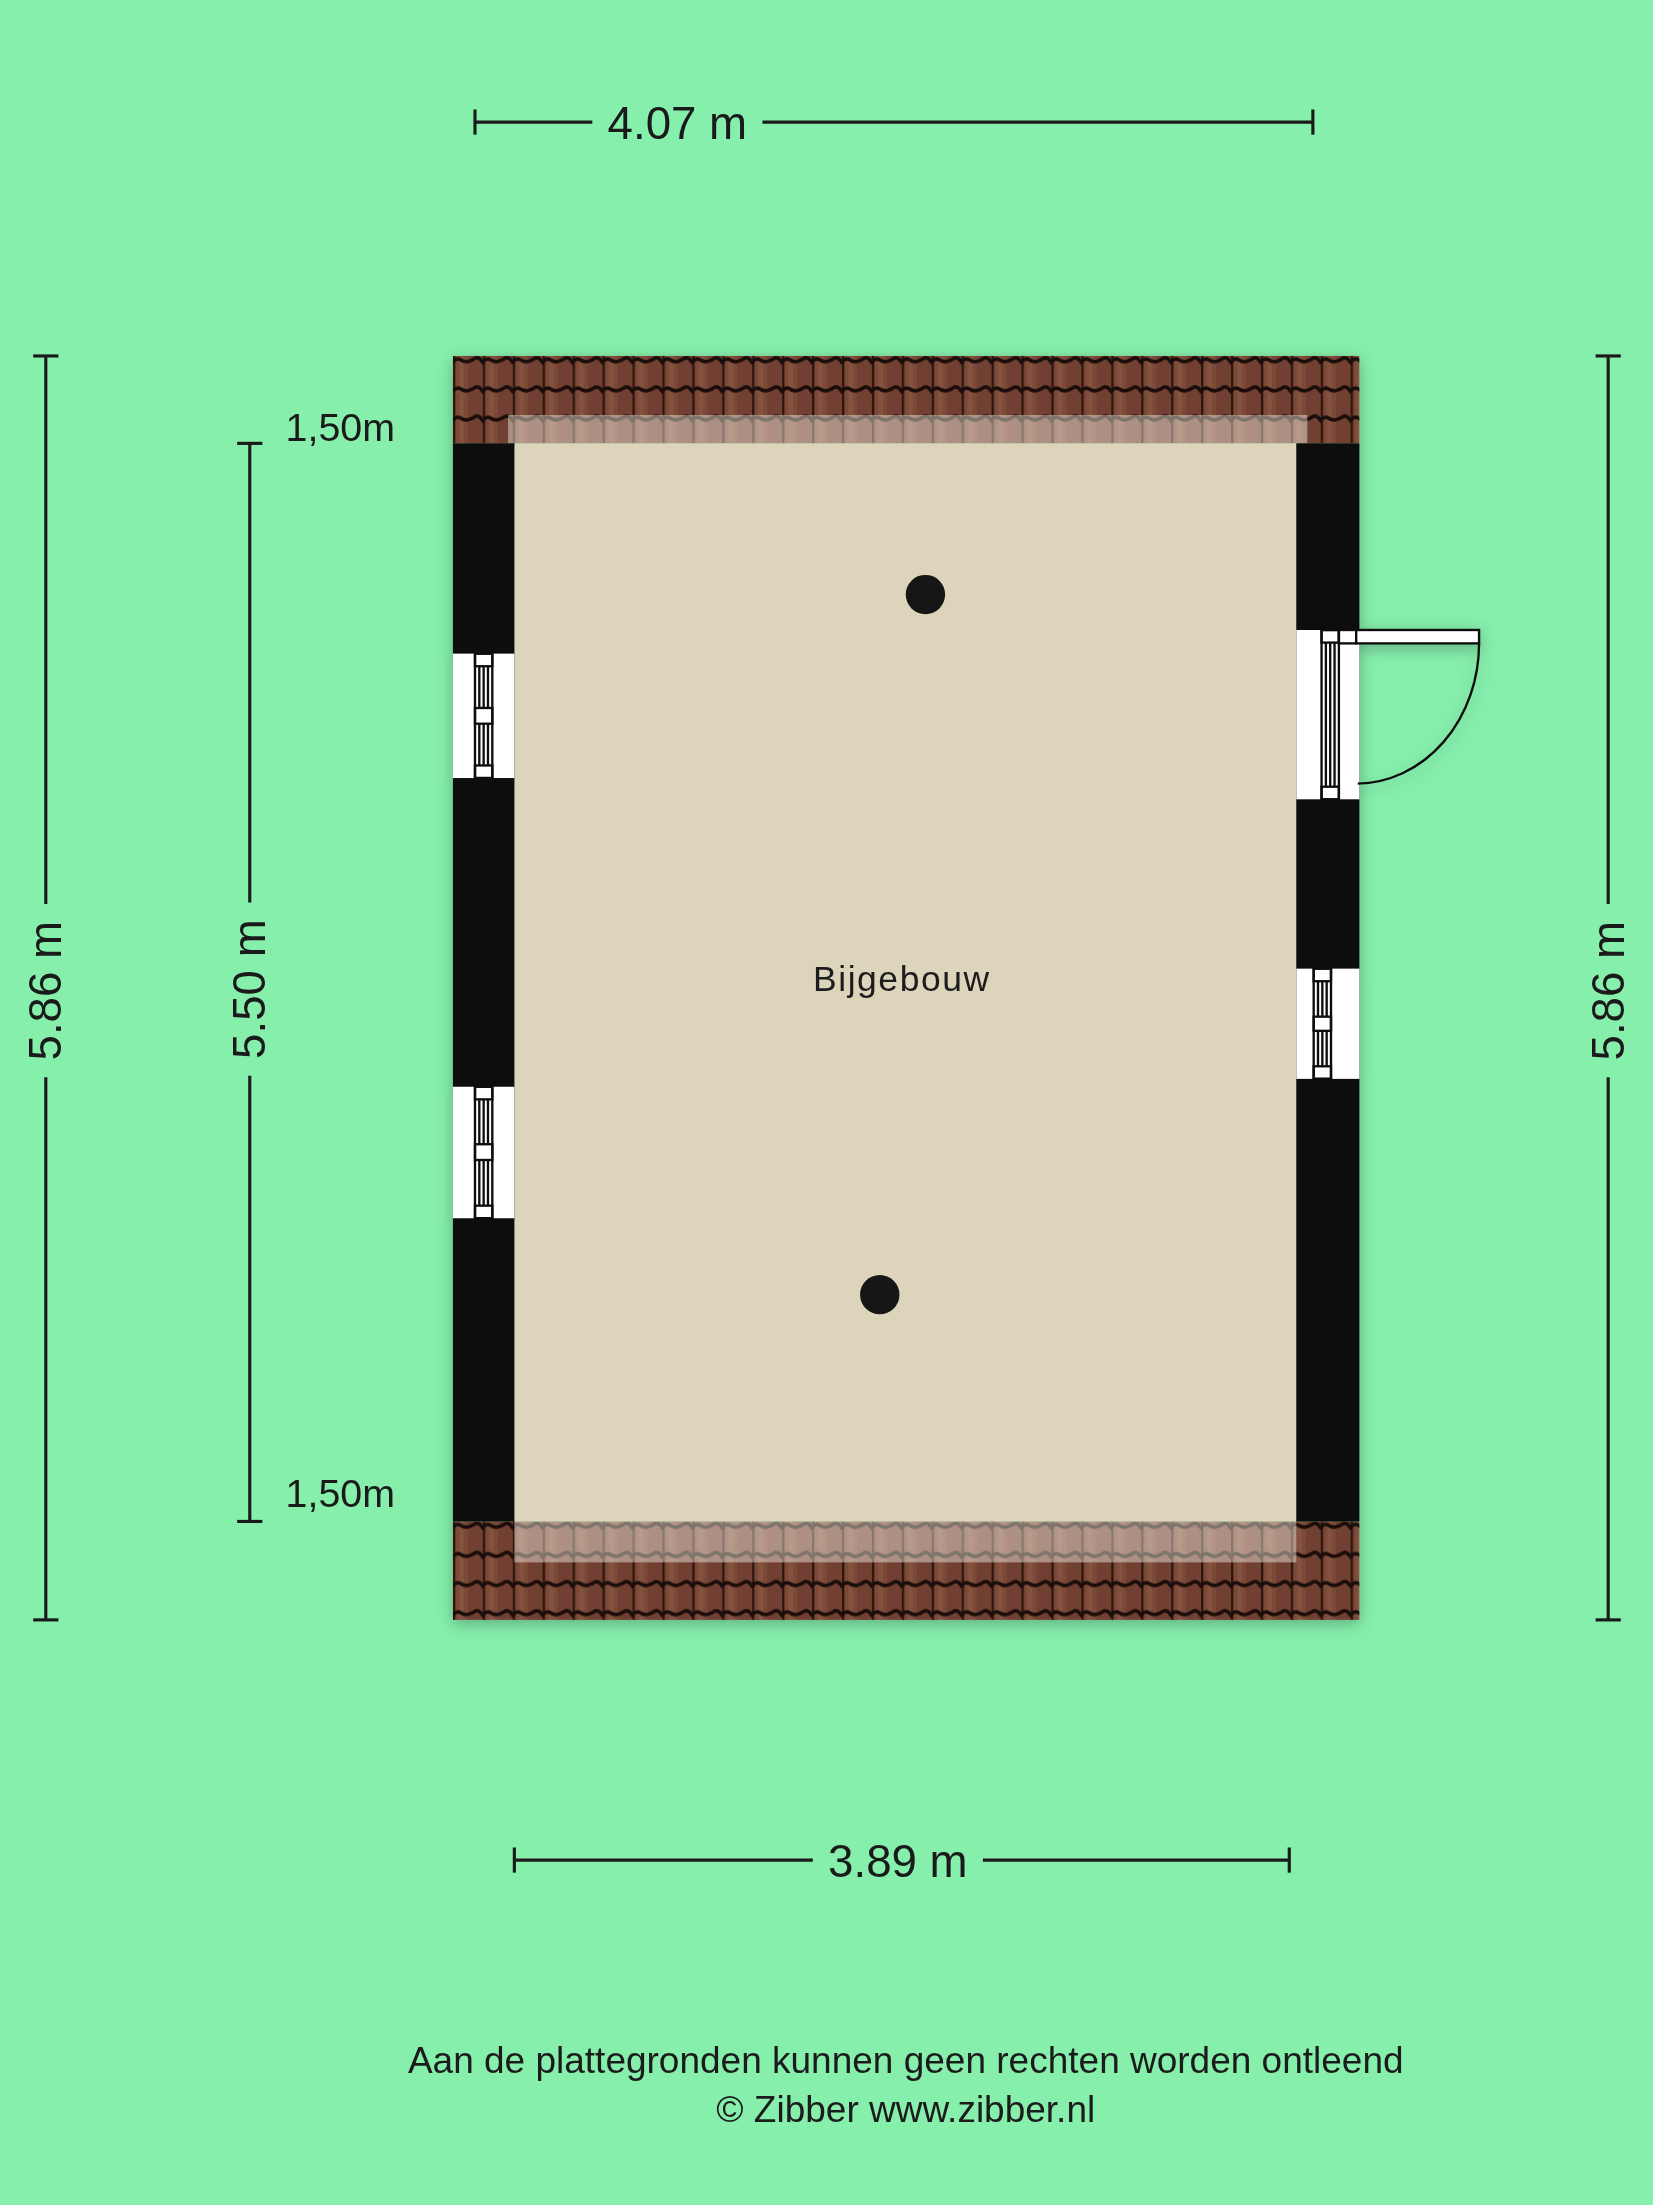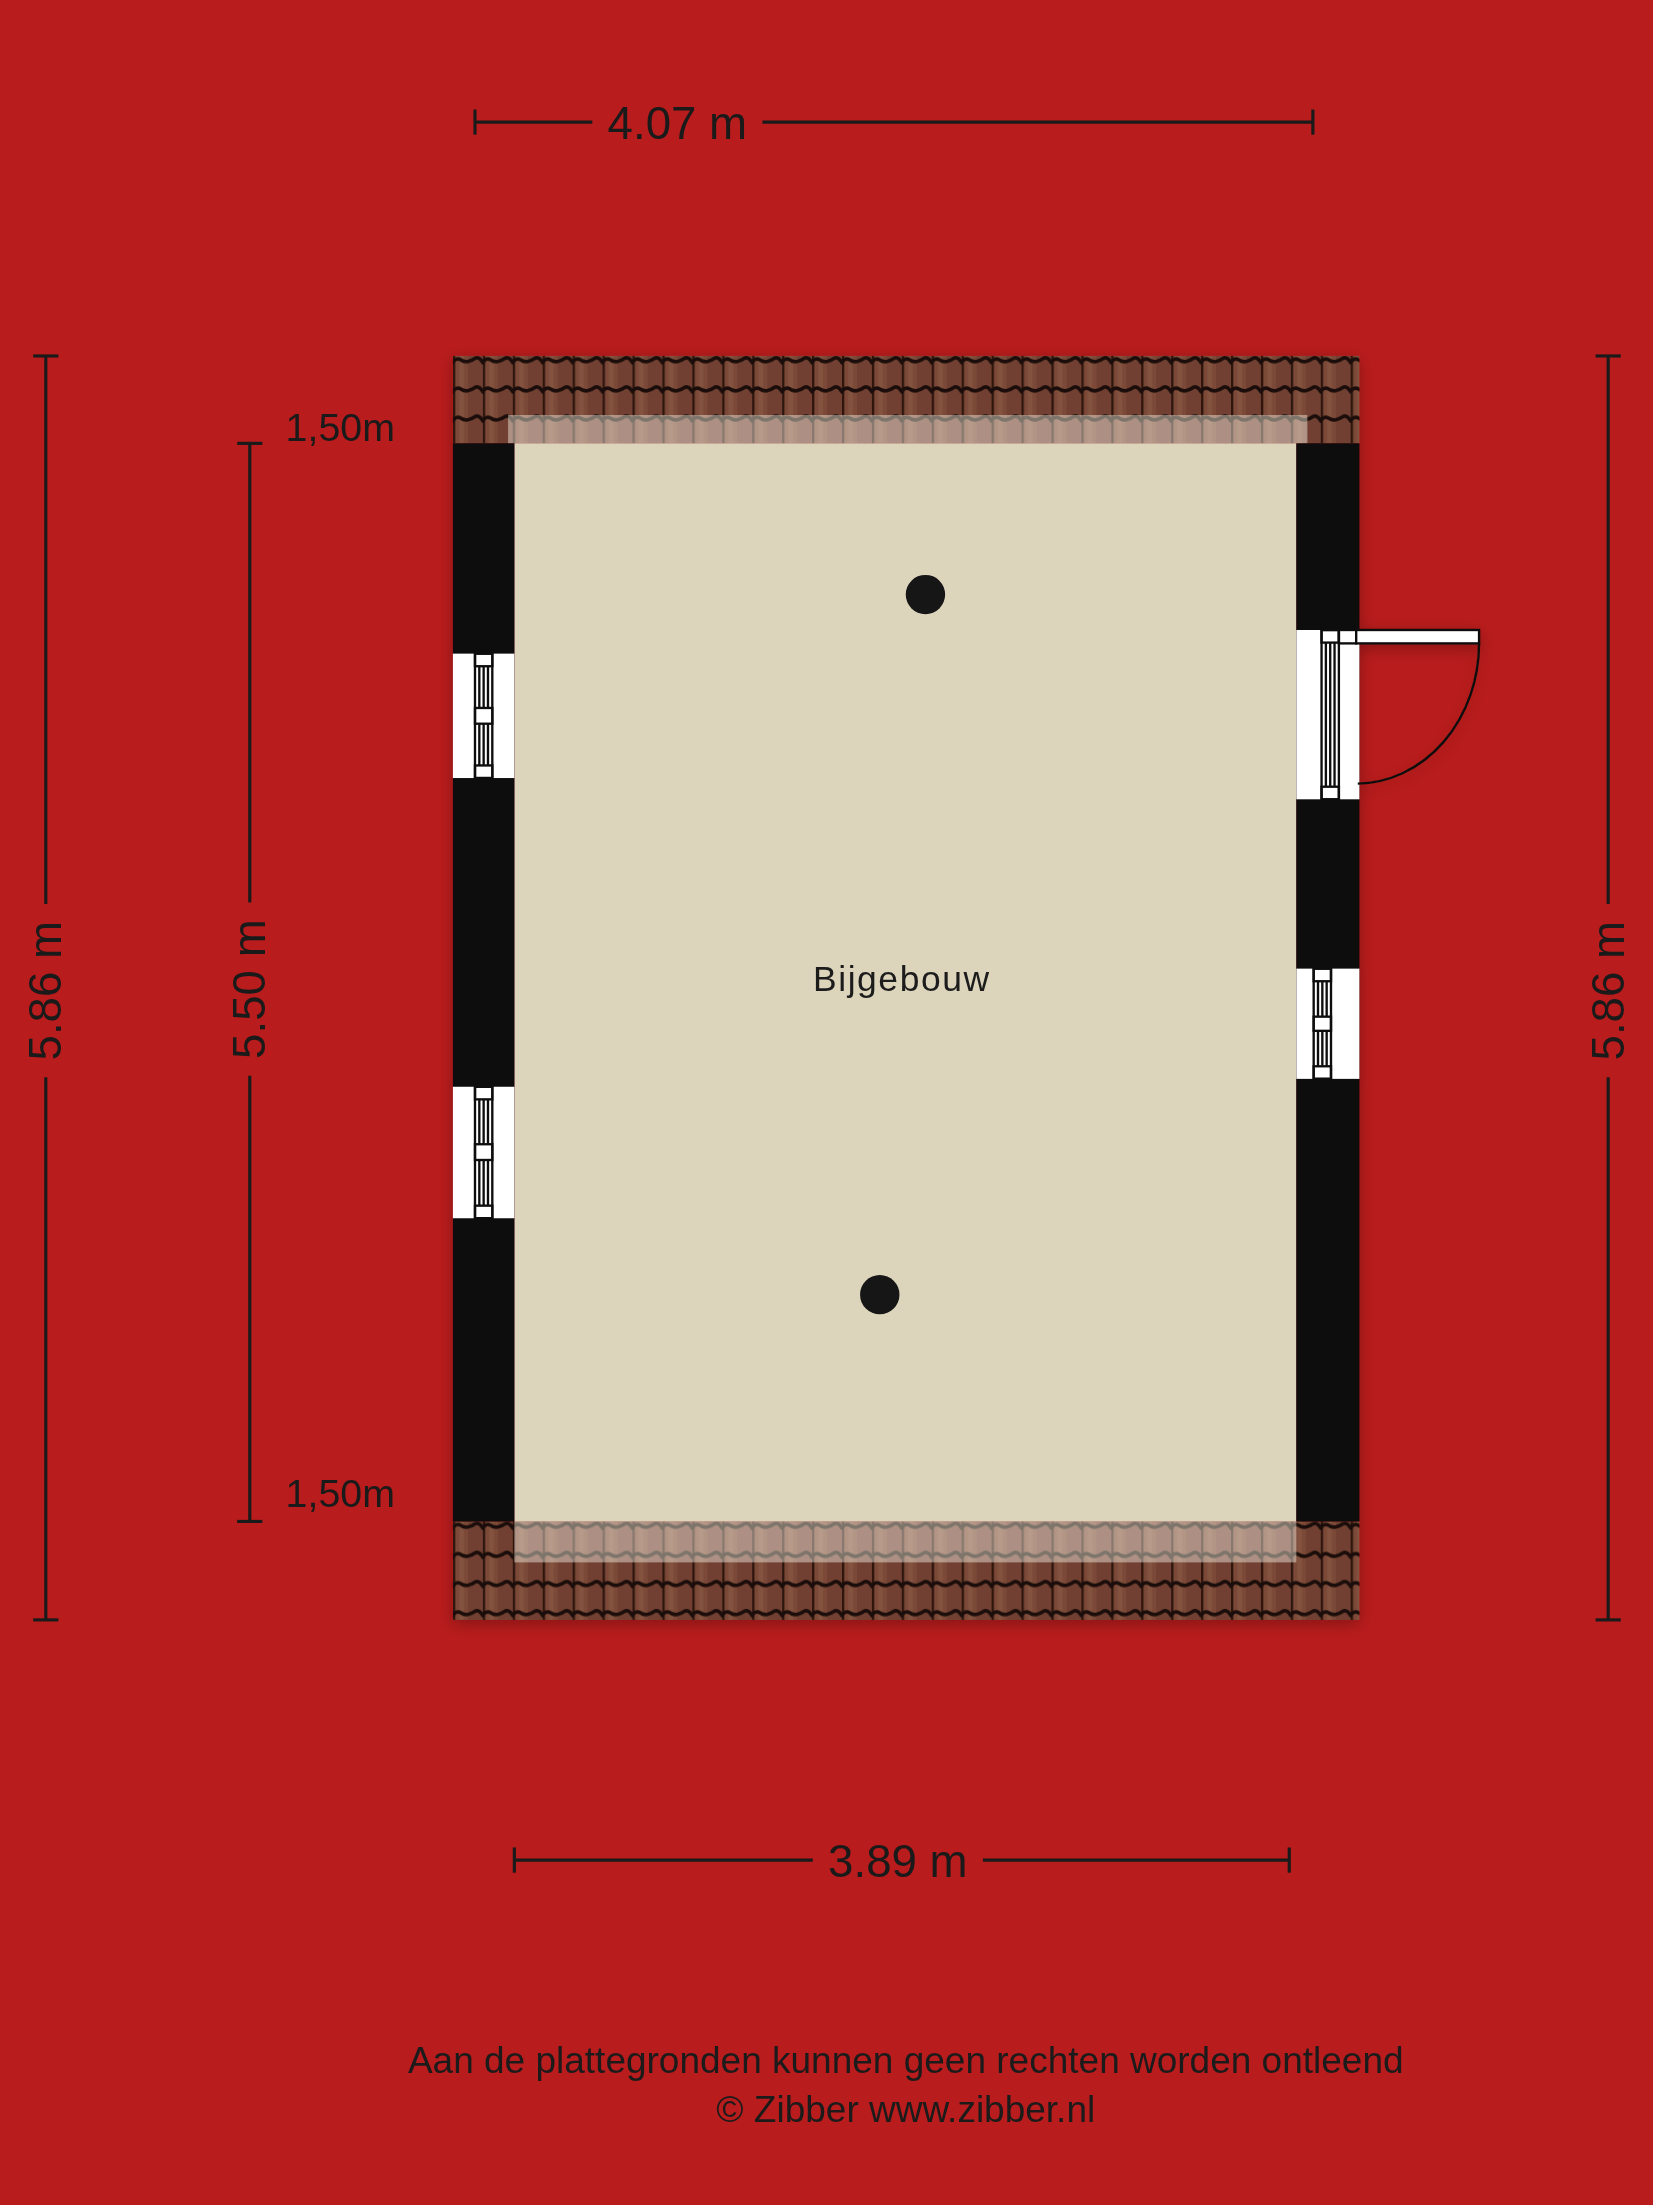"4.07 m" .page { background: #b91c1c -> #86efac }
